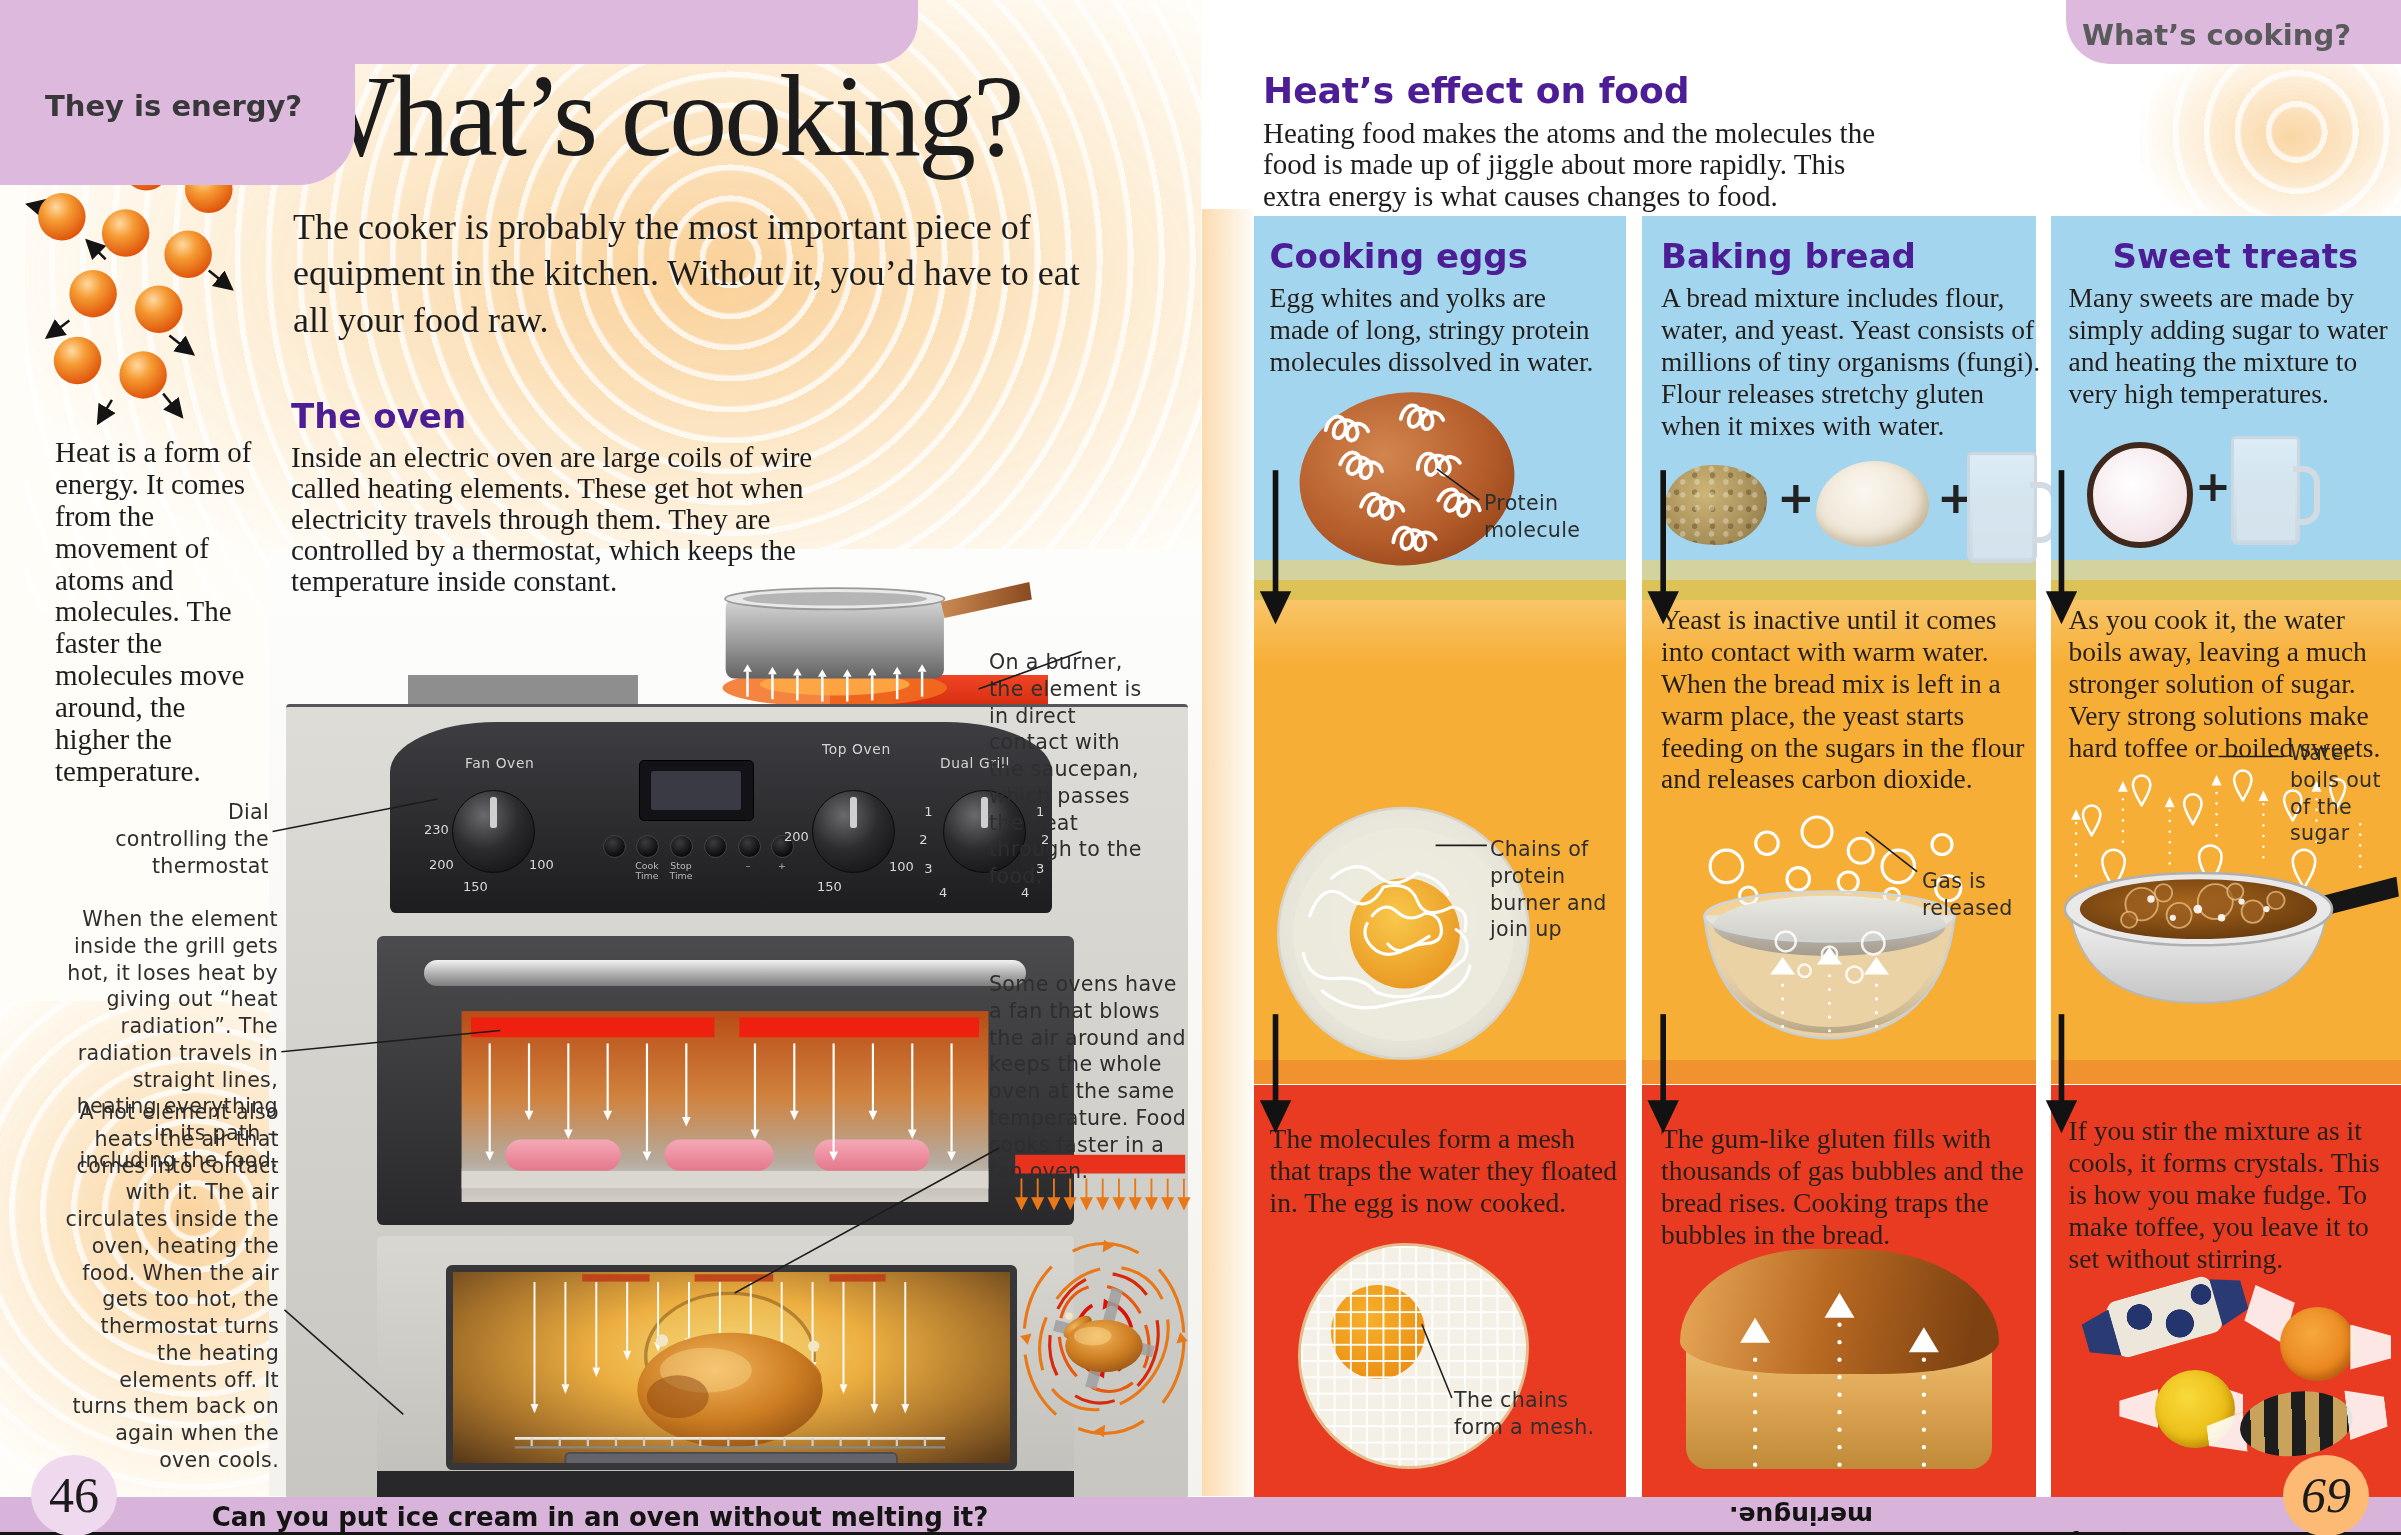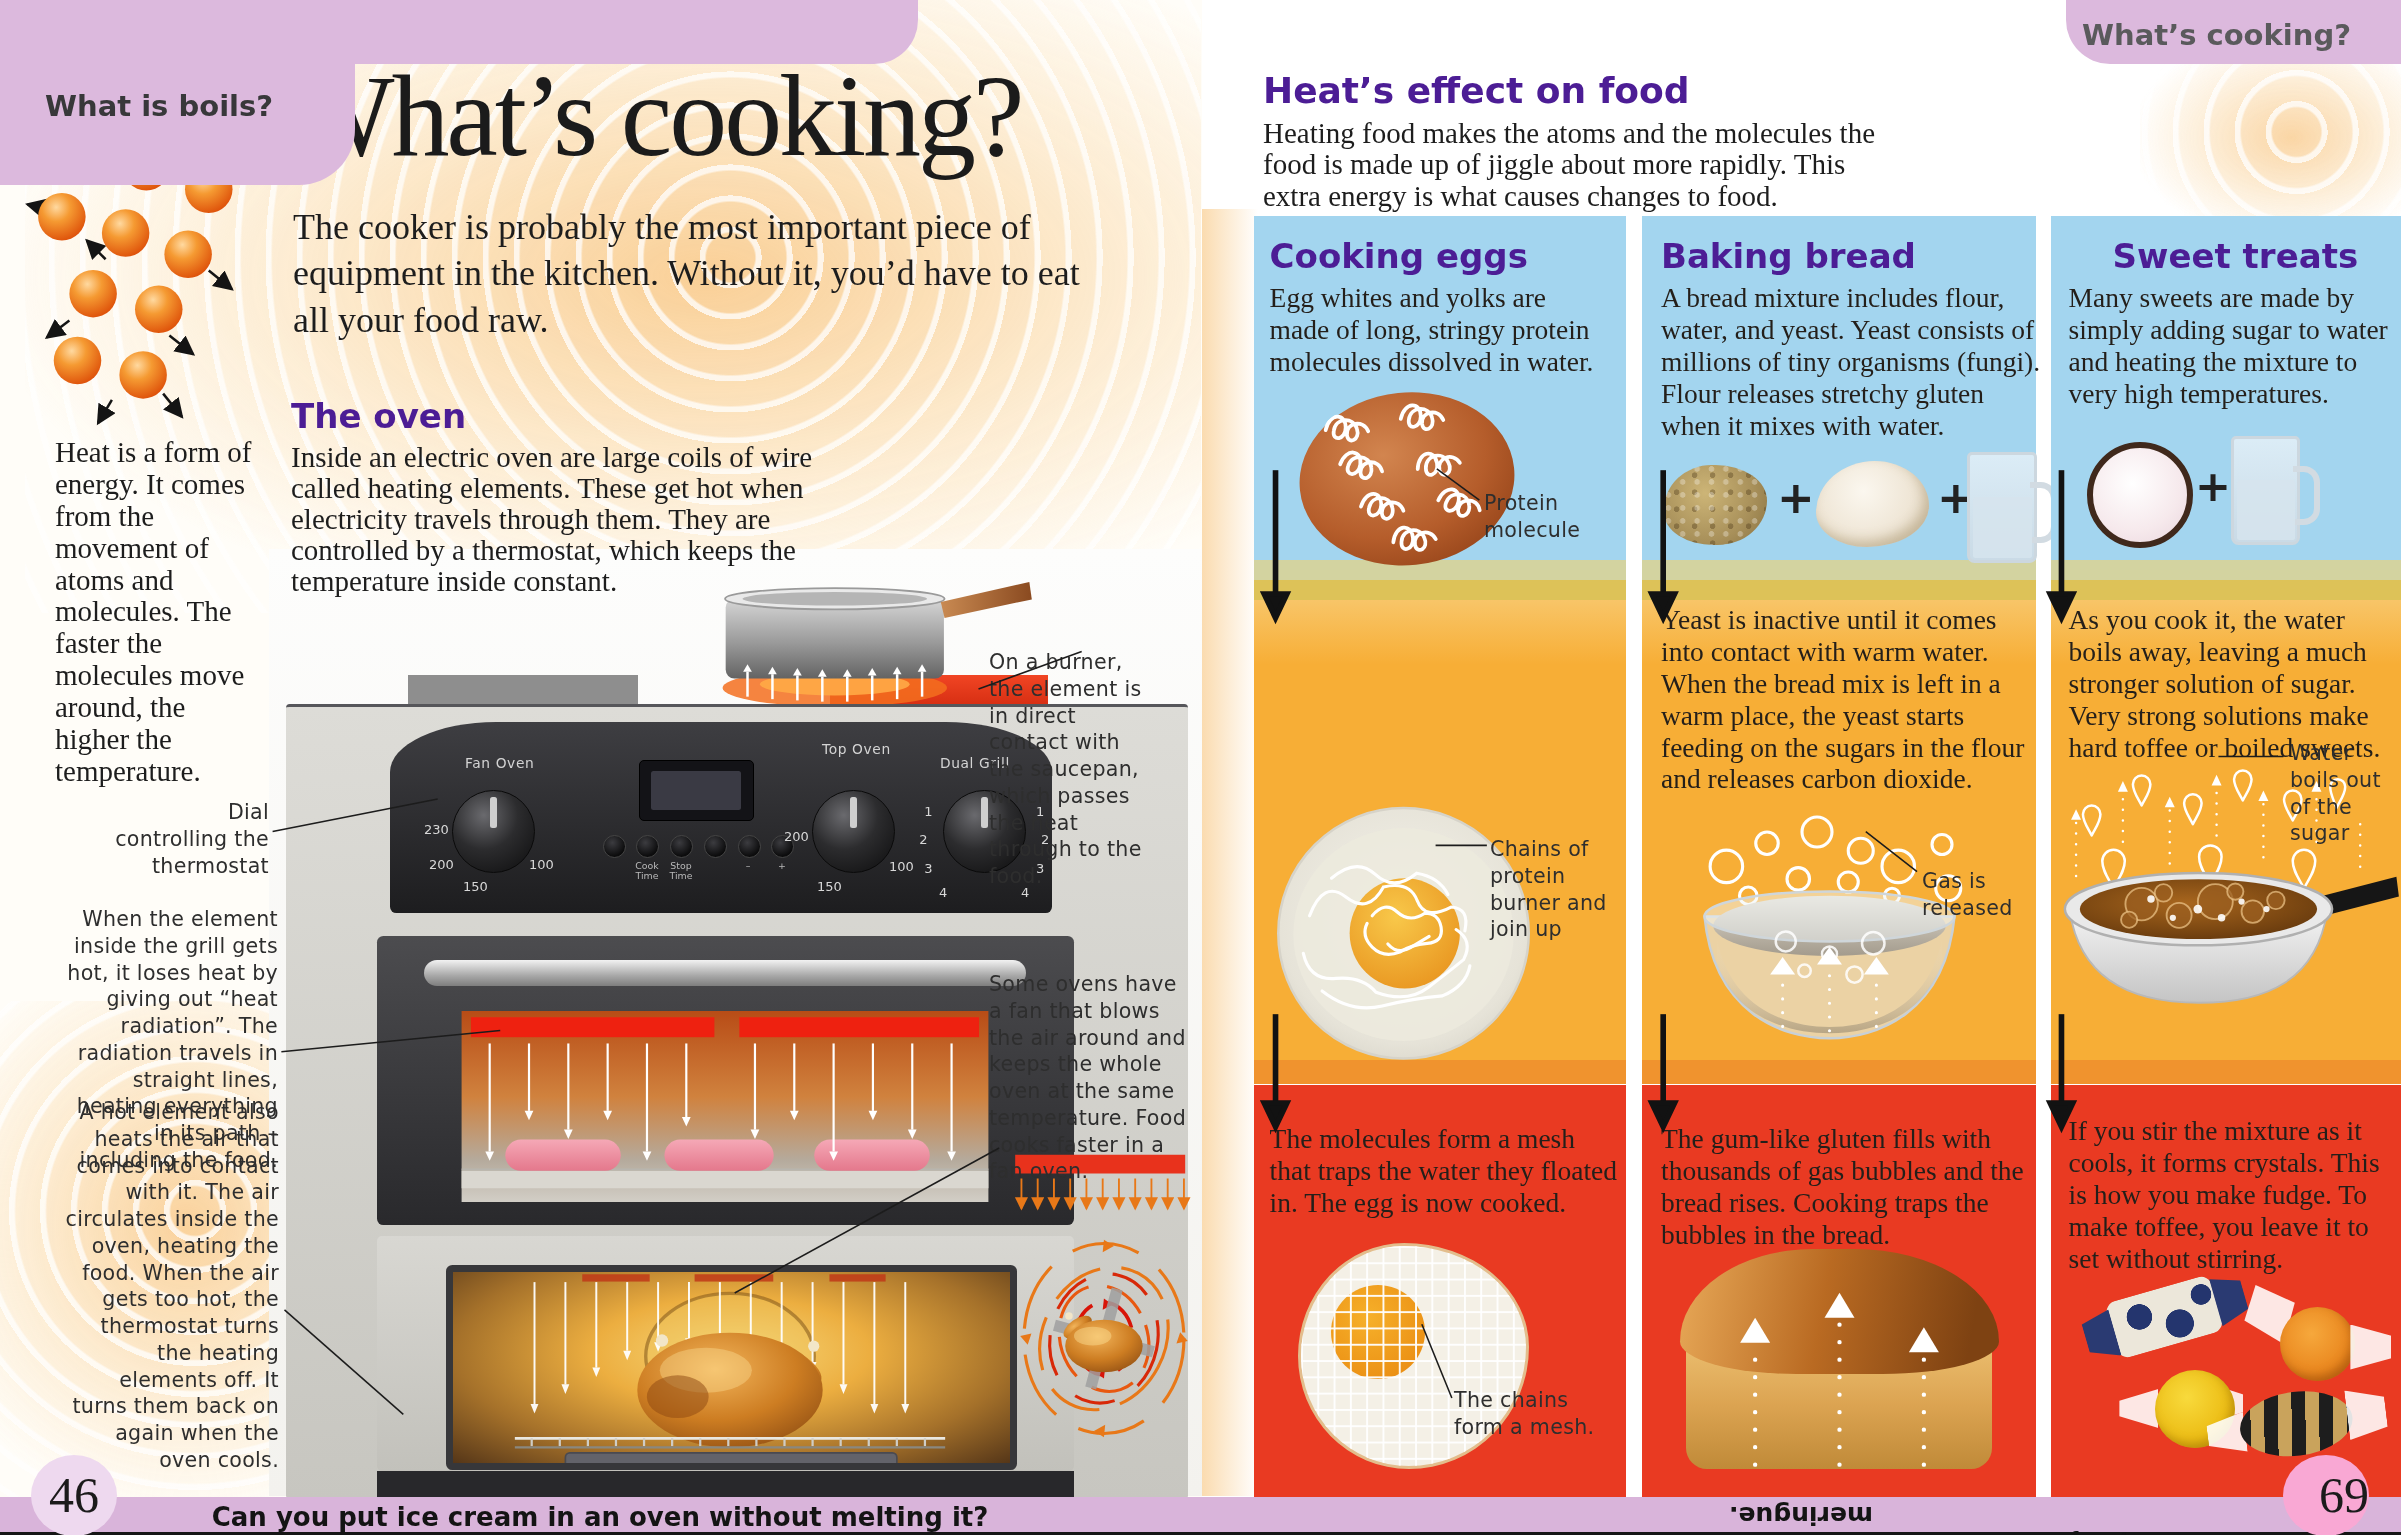"What is boils?" span.abs { text: What is boils -> They is energy }
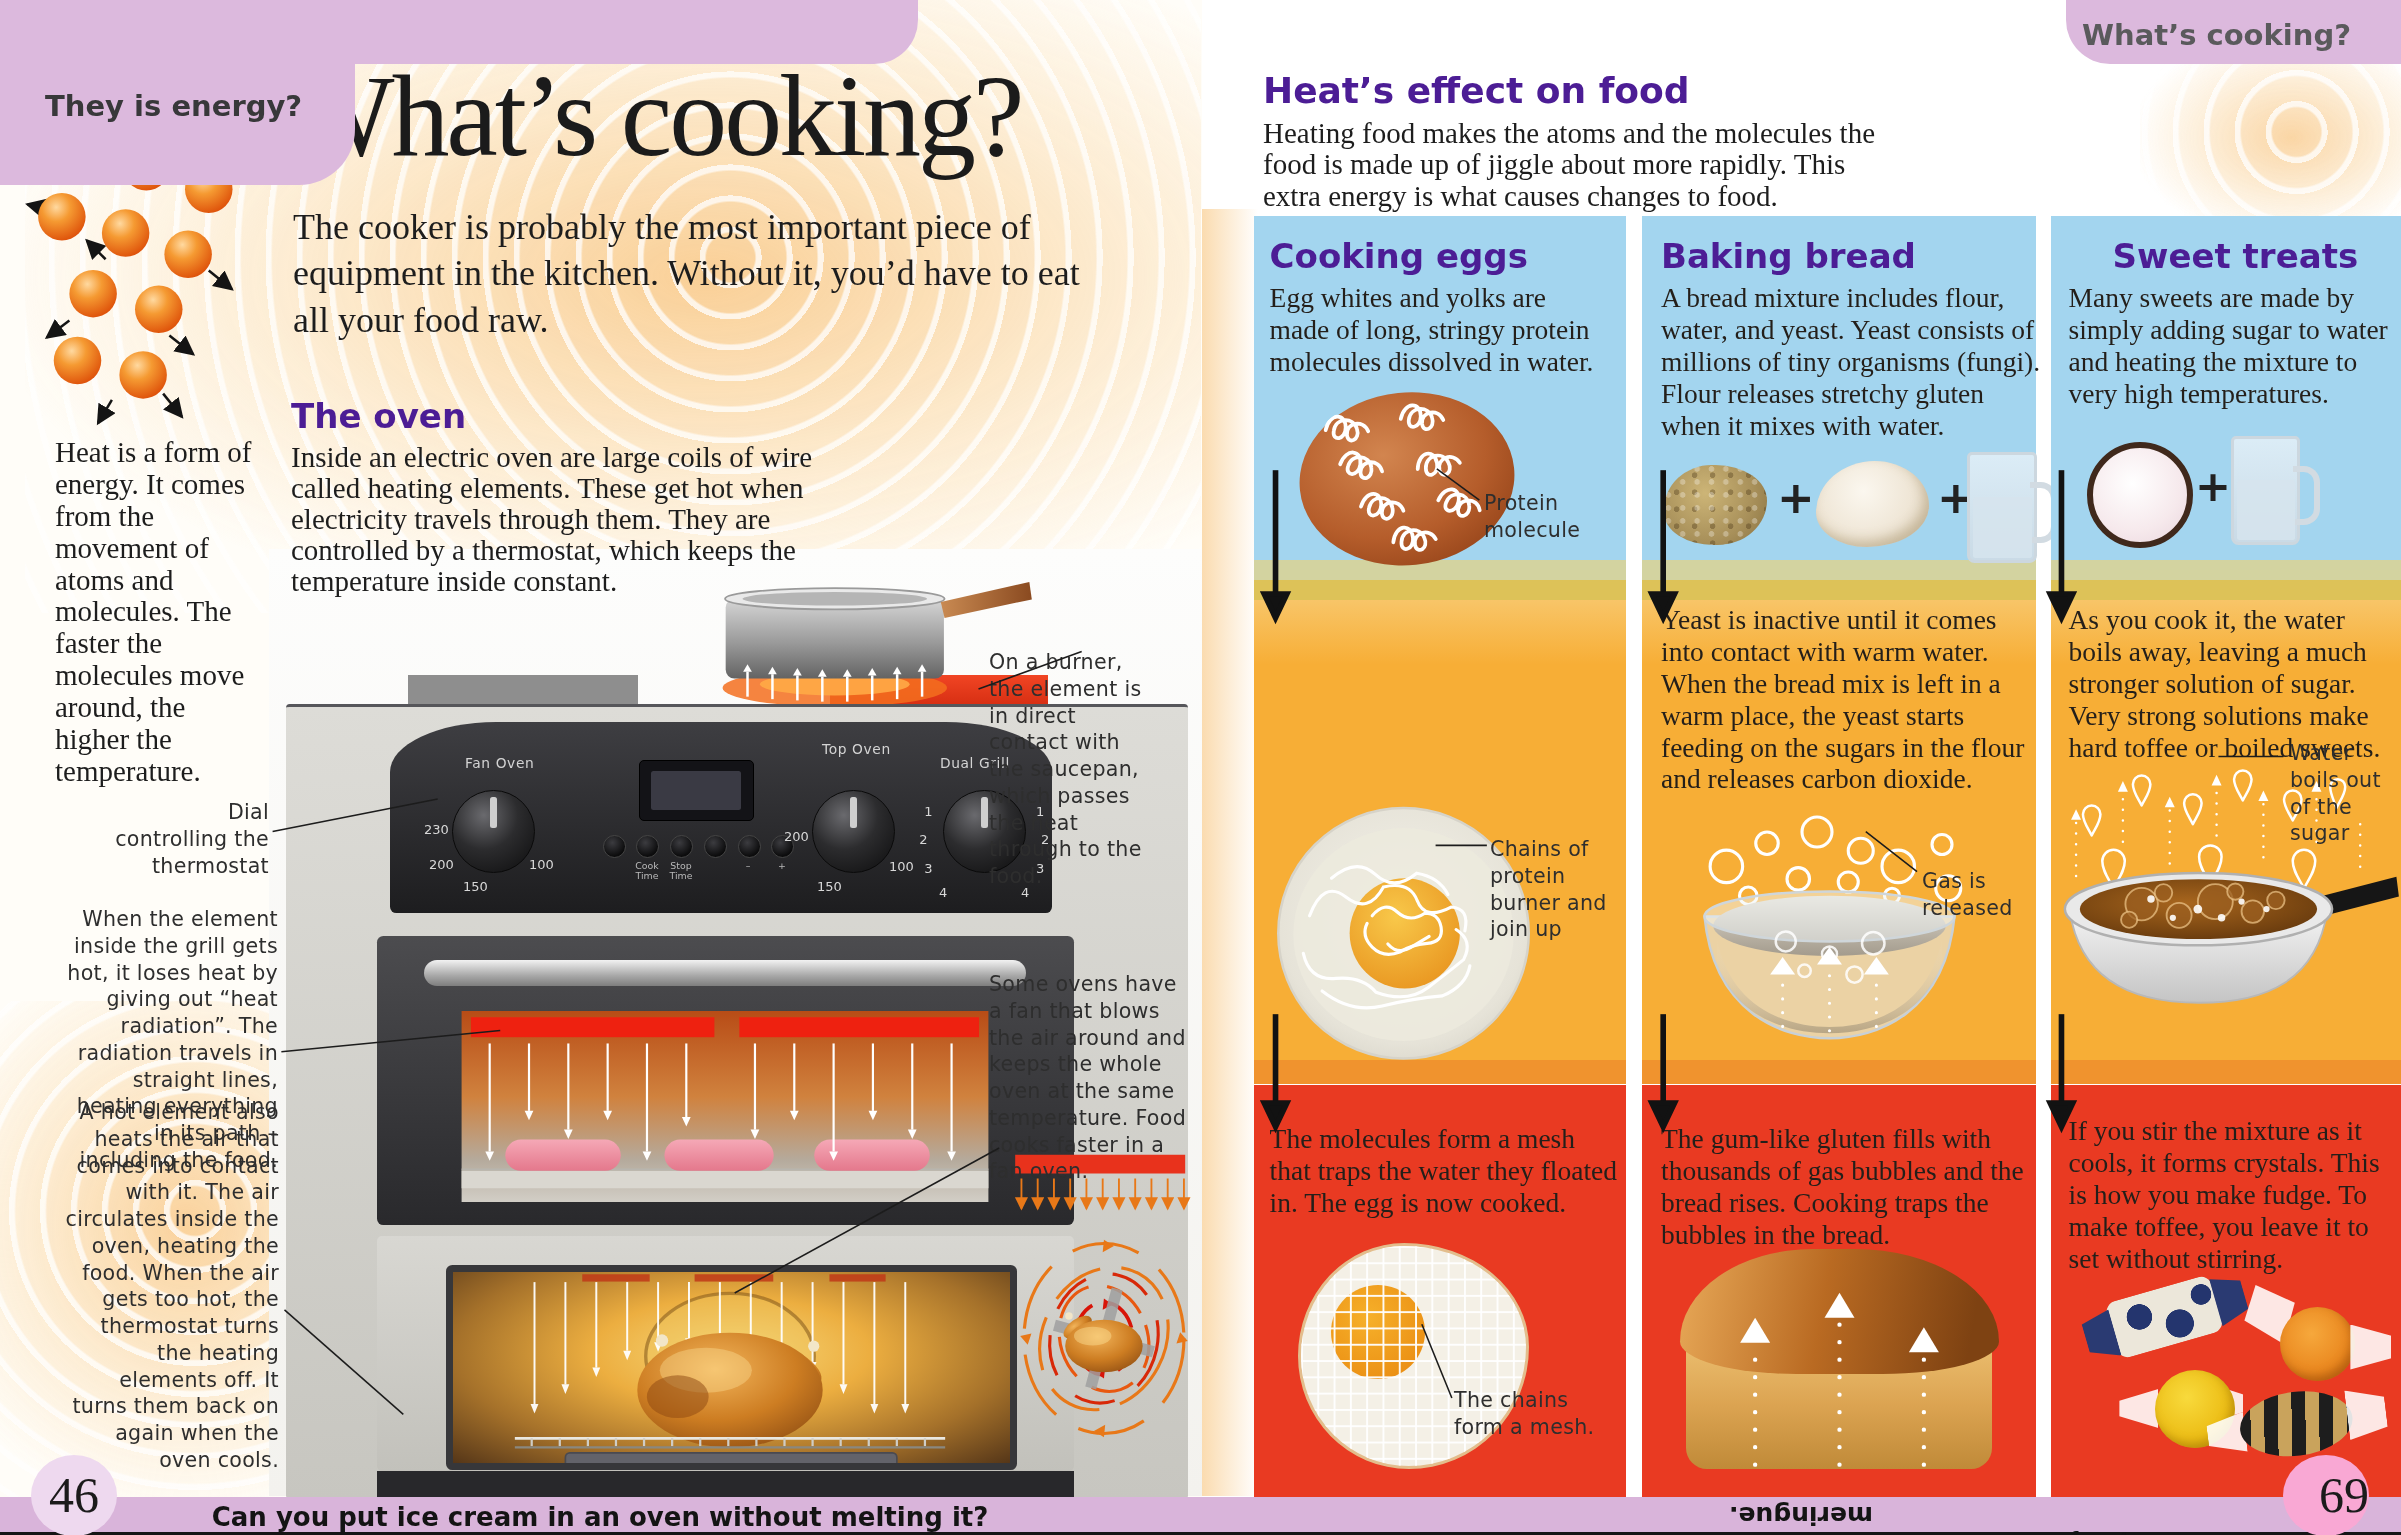"69" div.abs { background: #f9a8d4 -> #fdba74; font-style: none -> italic; text-align: right -> center }
